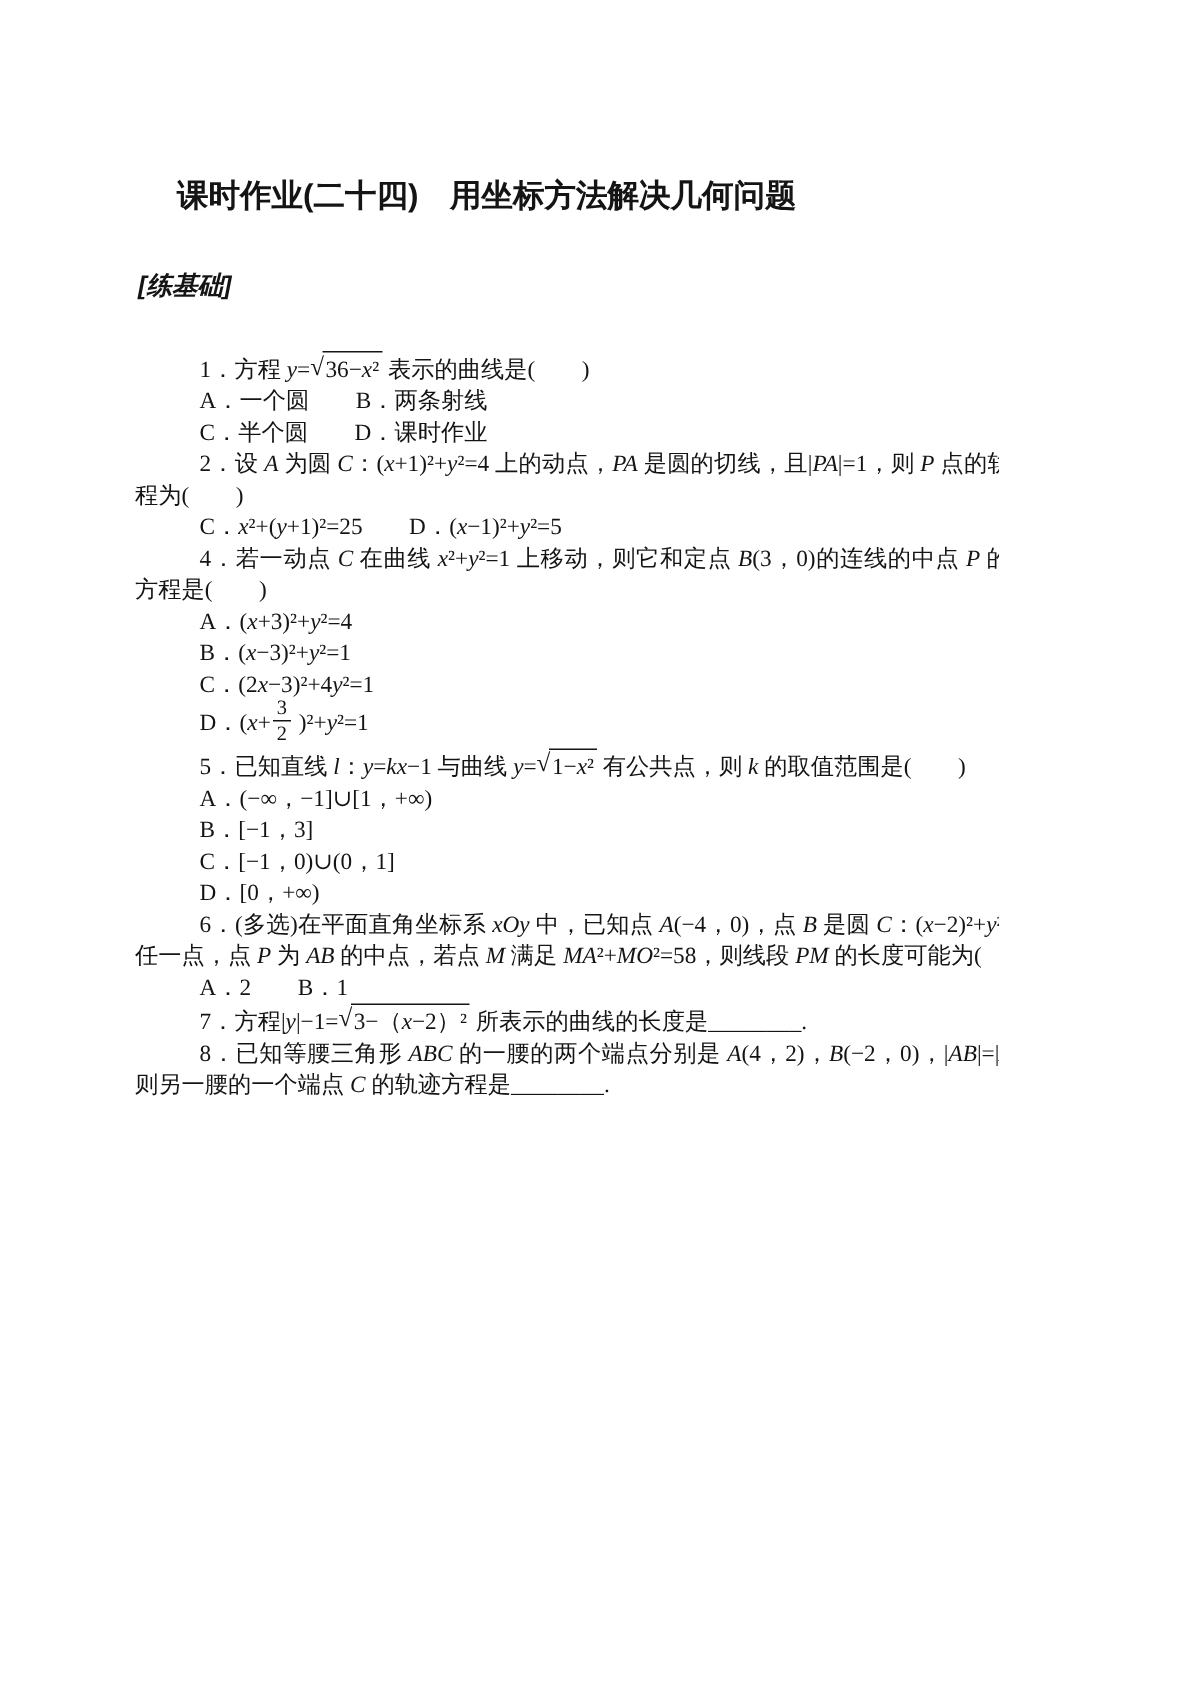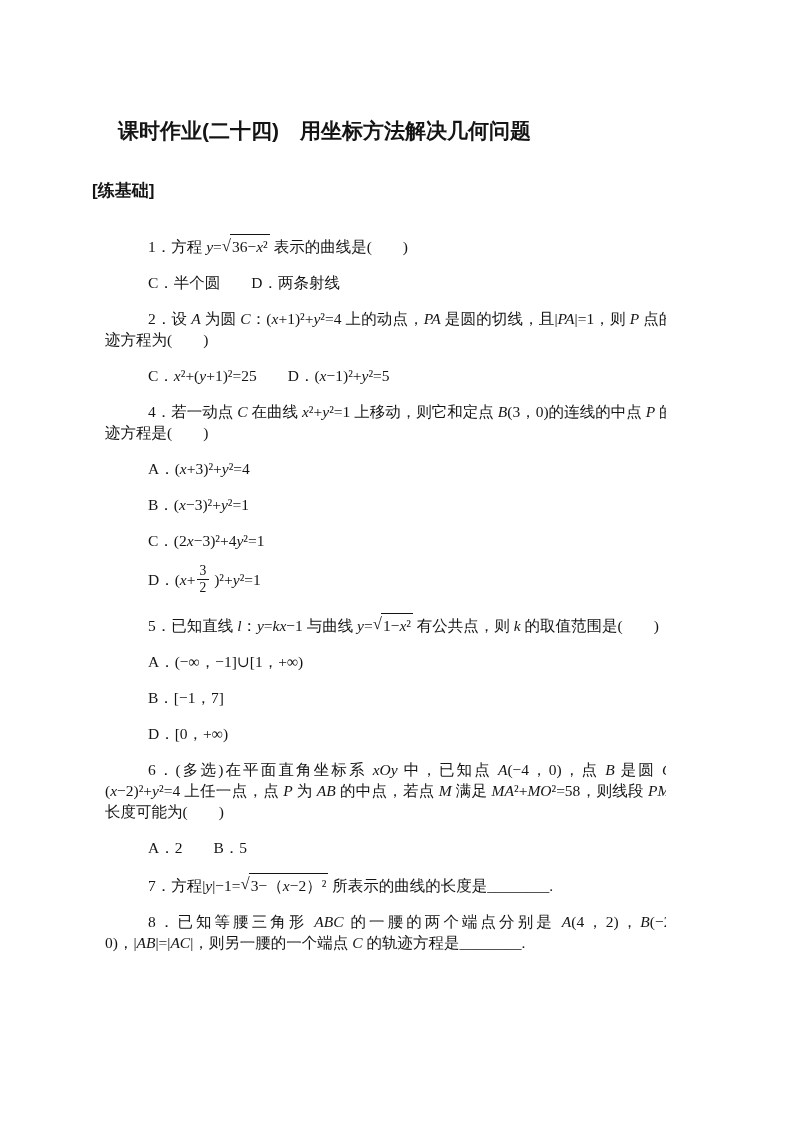"[练基础]" .section { font-style: none -> italic }
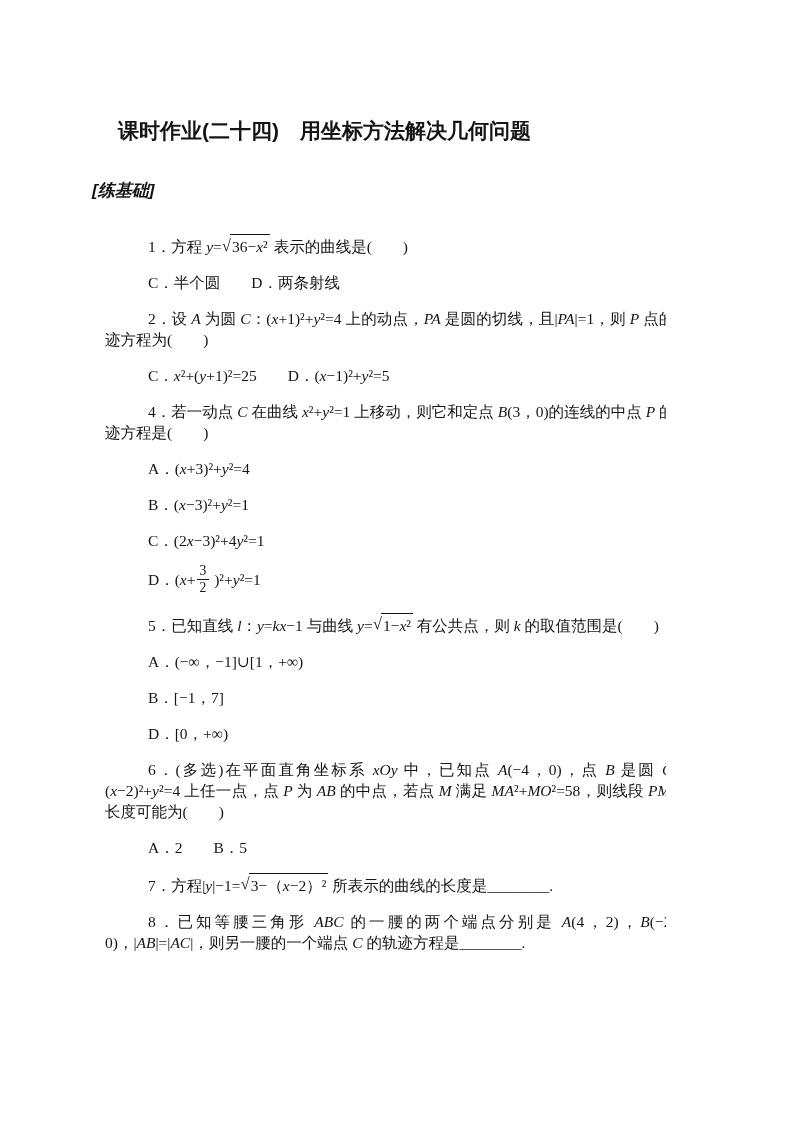"1．方程 y=√36−x² 表示的曲线是( )" .para { margin: 15px -> 0 }
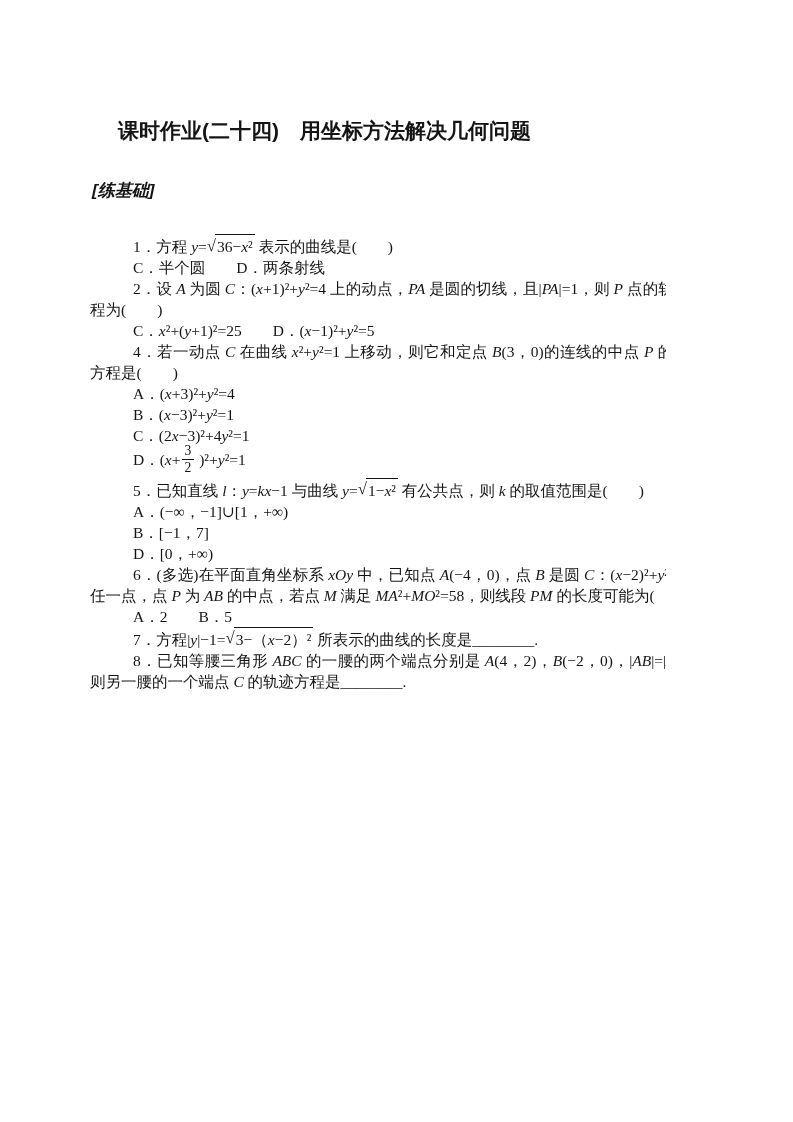"A．一个圆 B．两条射线" p.para { html: none -> <p>A．一个圆 B．两条射线</p> }
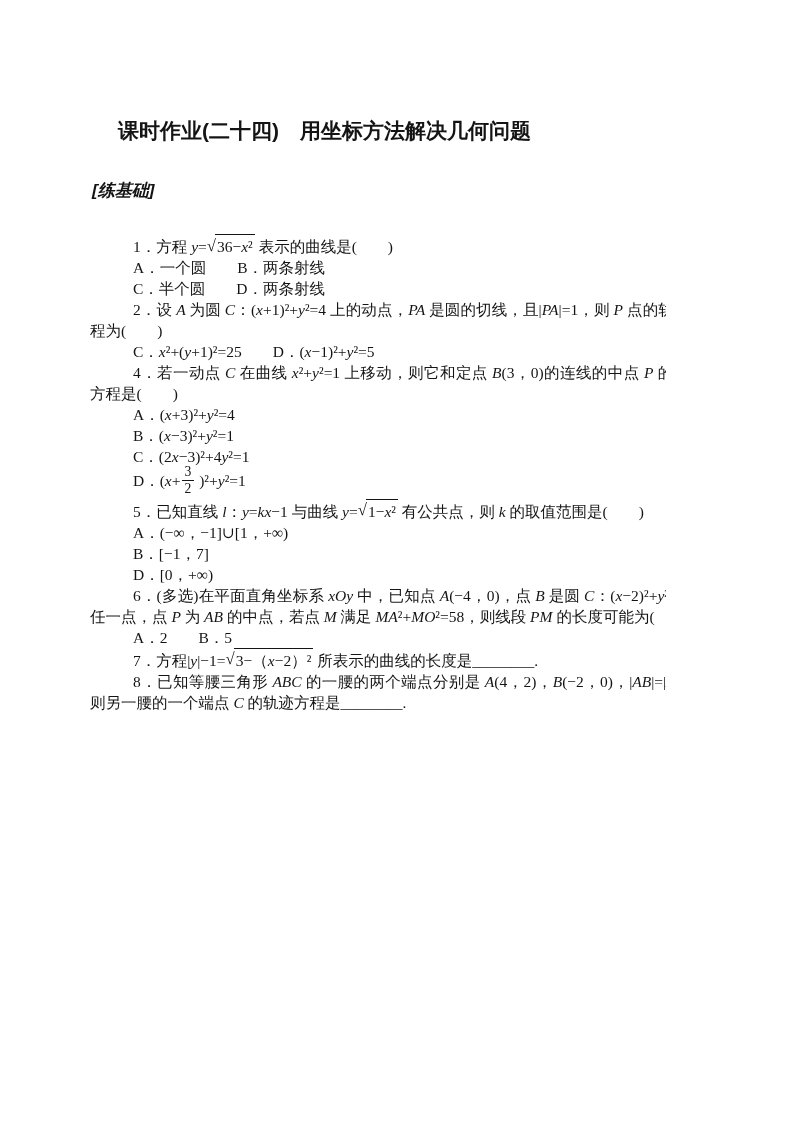"C．半个圆 D．两条射线" p.para { text: 两条射线 -> 课时作业 }
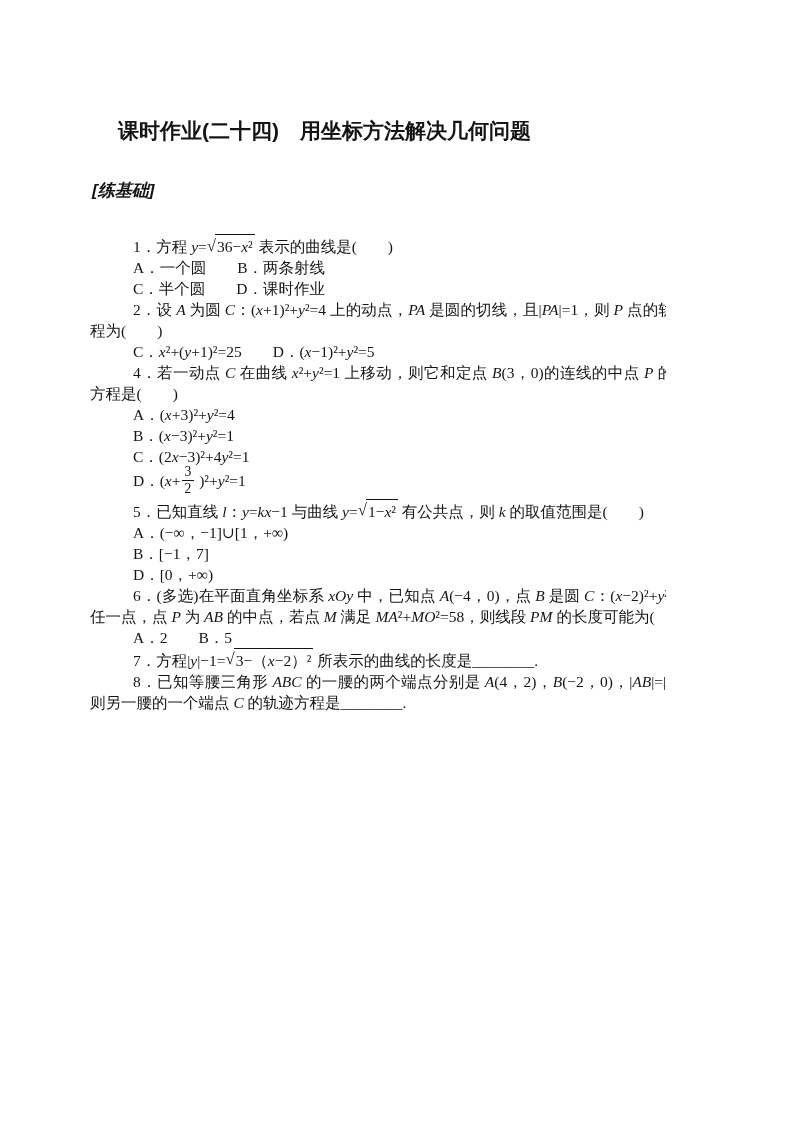"B．[−1，7]" p.para { text: 7 -> 3 }
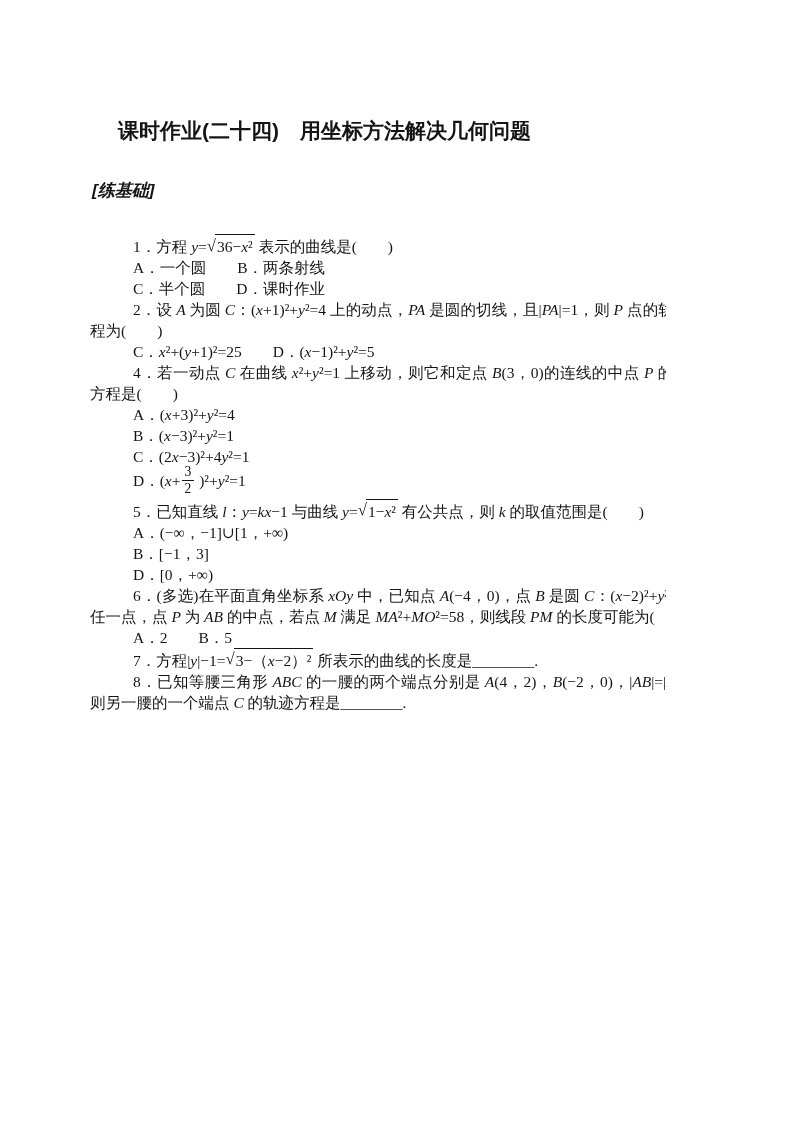"C．[−1，0)∪(0，1]" p.para { html: none -> <p>C．[−1，0)∪(0，1]</p> }
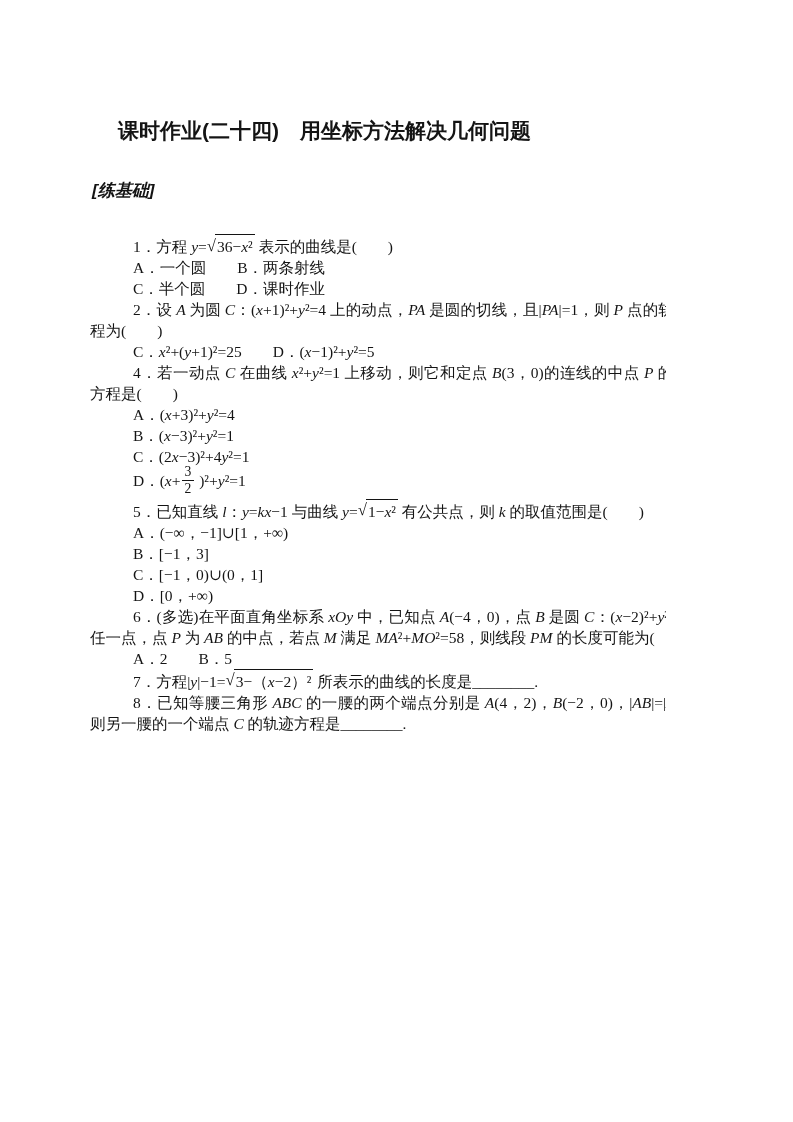"A．2 B．5" p.para { text: 5 -> 1 }
